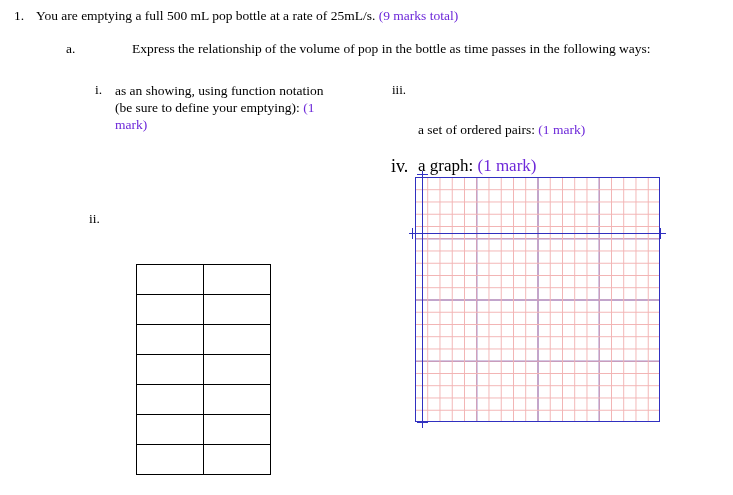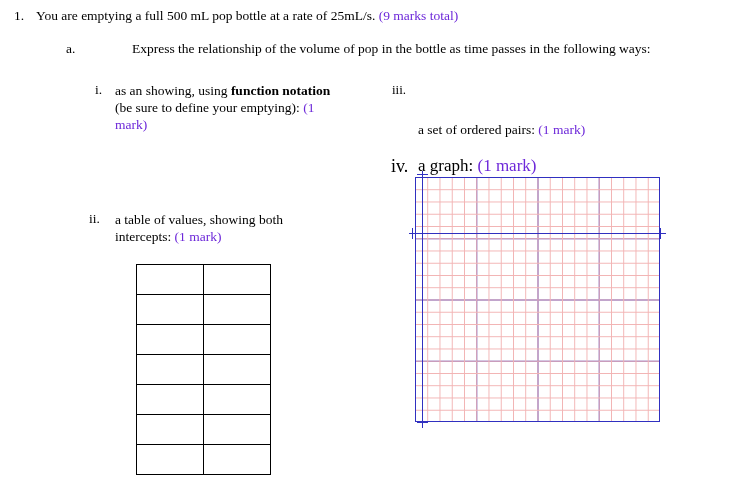"function notation" b.bold { font-weight: bold -> normal }
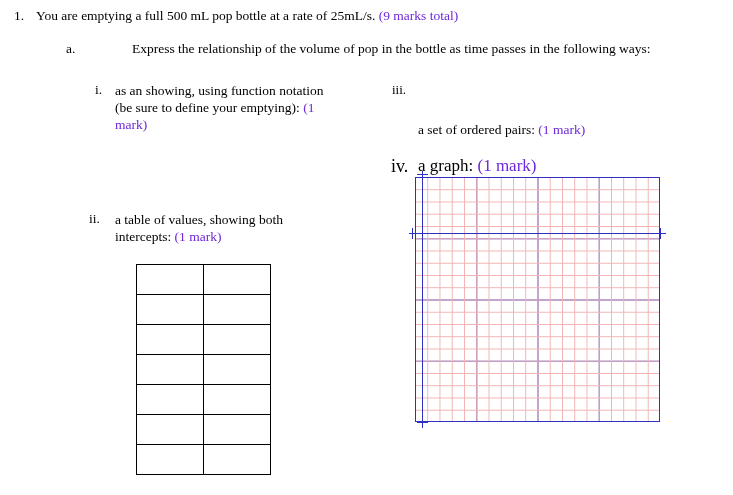"a table of values, showing" span.item-ii-text { html: <span><span>a table of values, showing both intercepts:</span> <span>(1 mark)</span></span> -> none }
